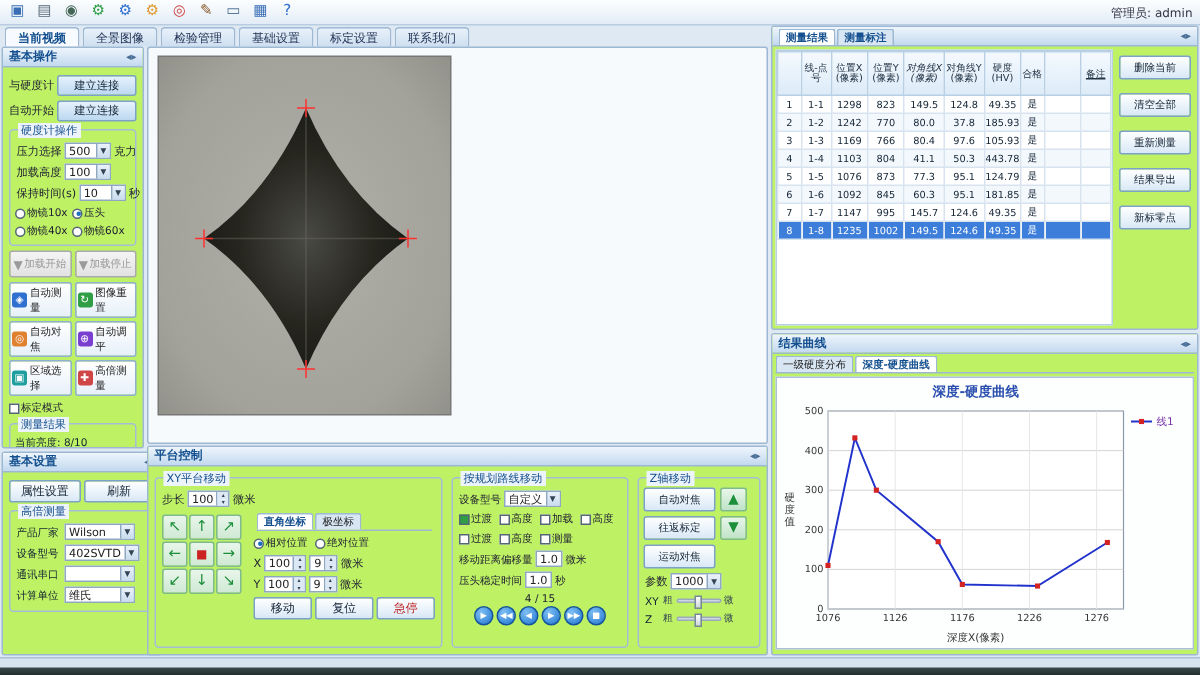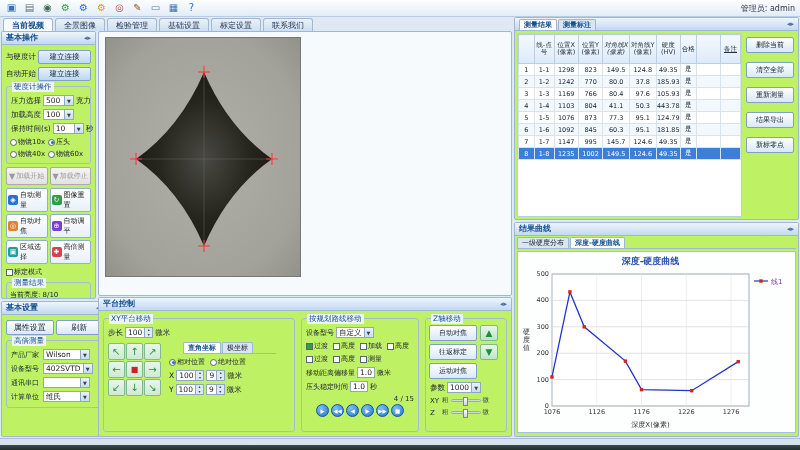"直角坐标" .minitabs { margin: 1px 16px -> 1px 4px }
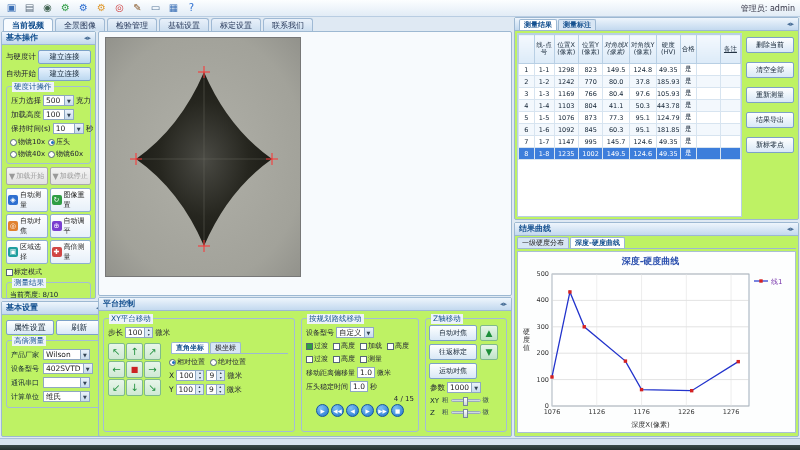"4 / 15" div.row { justify-content: flex-end -> center }
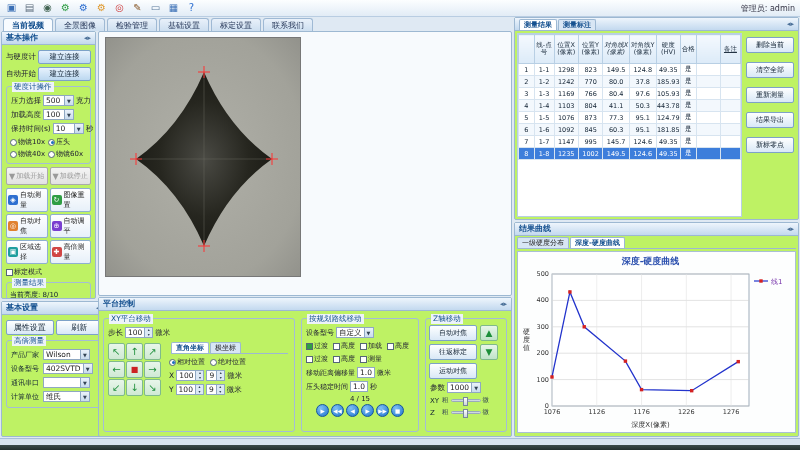"移动" div.row { html: none -> <div> <span>移动</span> <span>复位</span> <span>急停</span> </div> }
